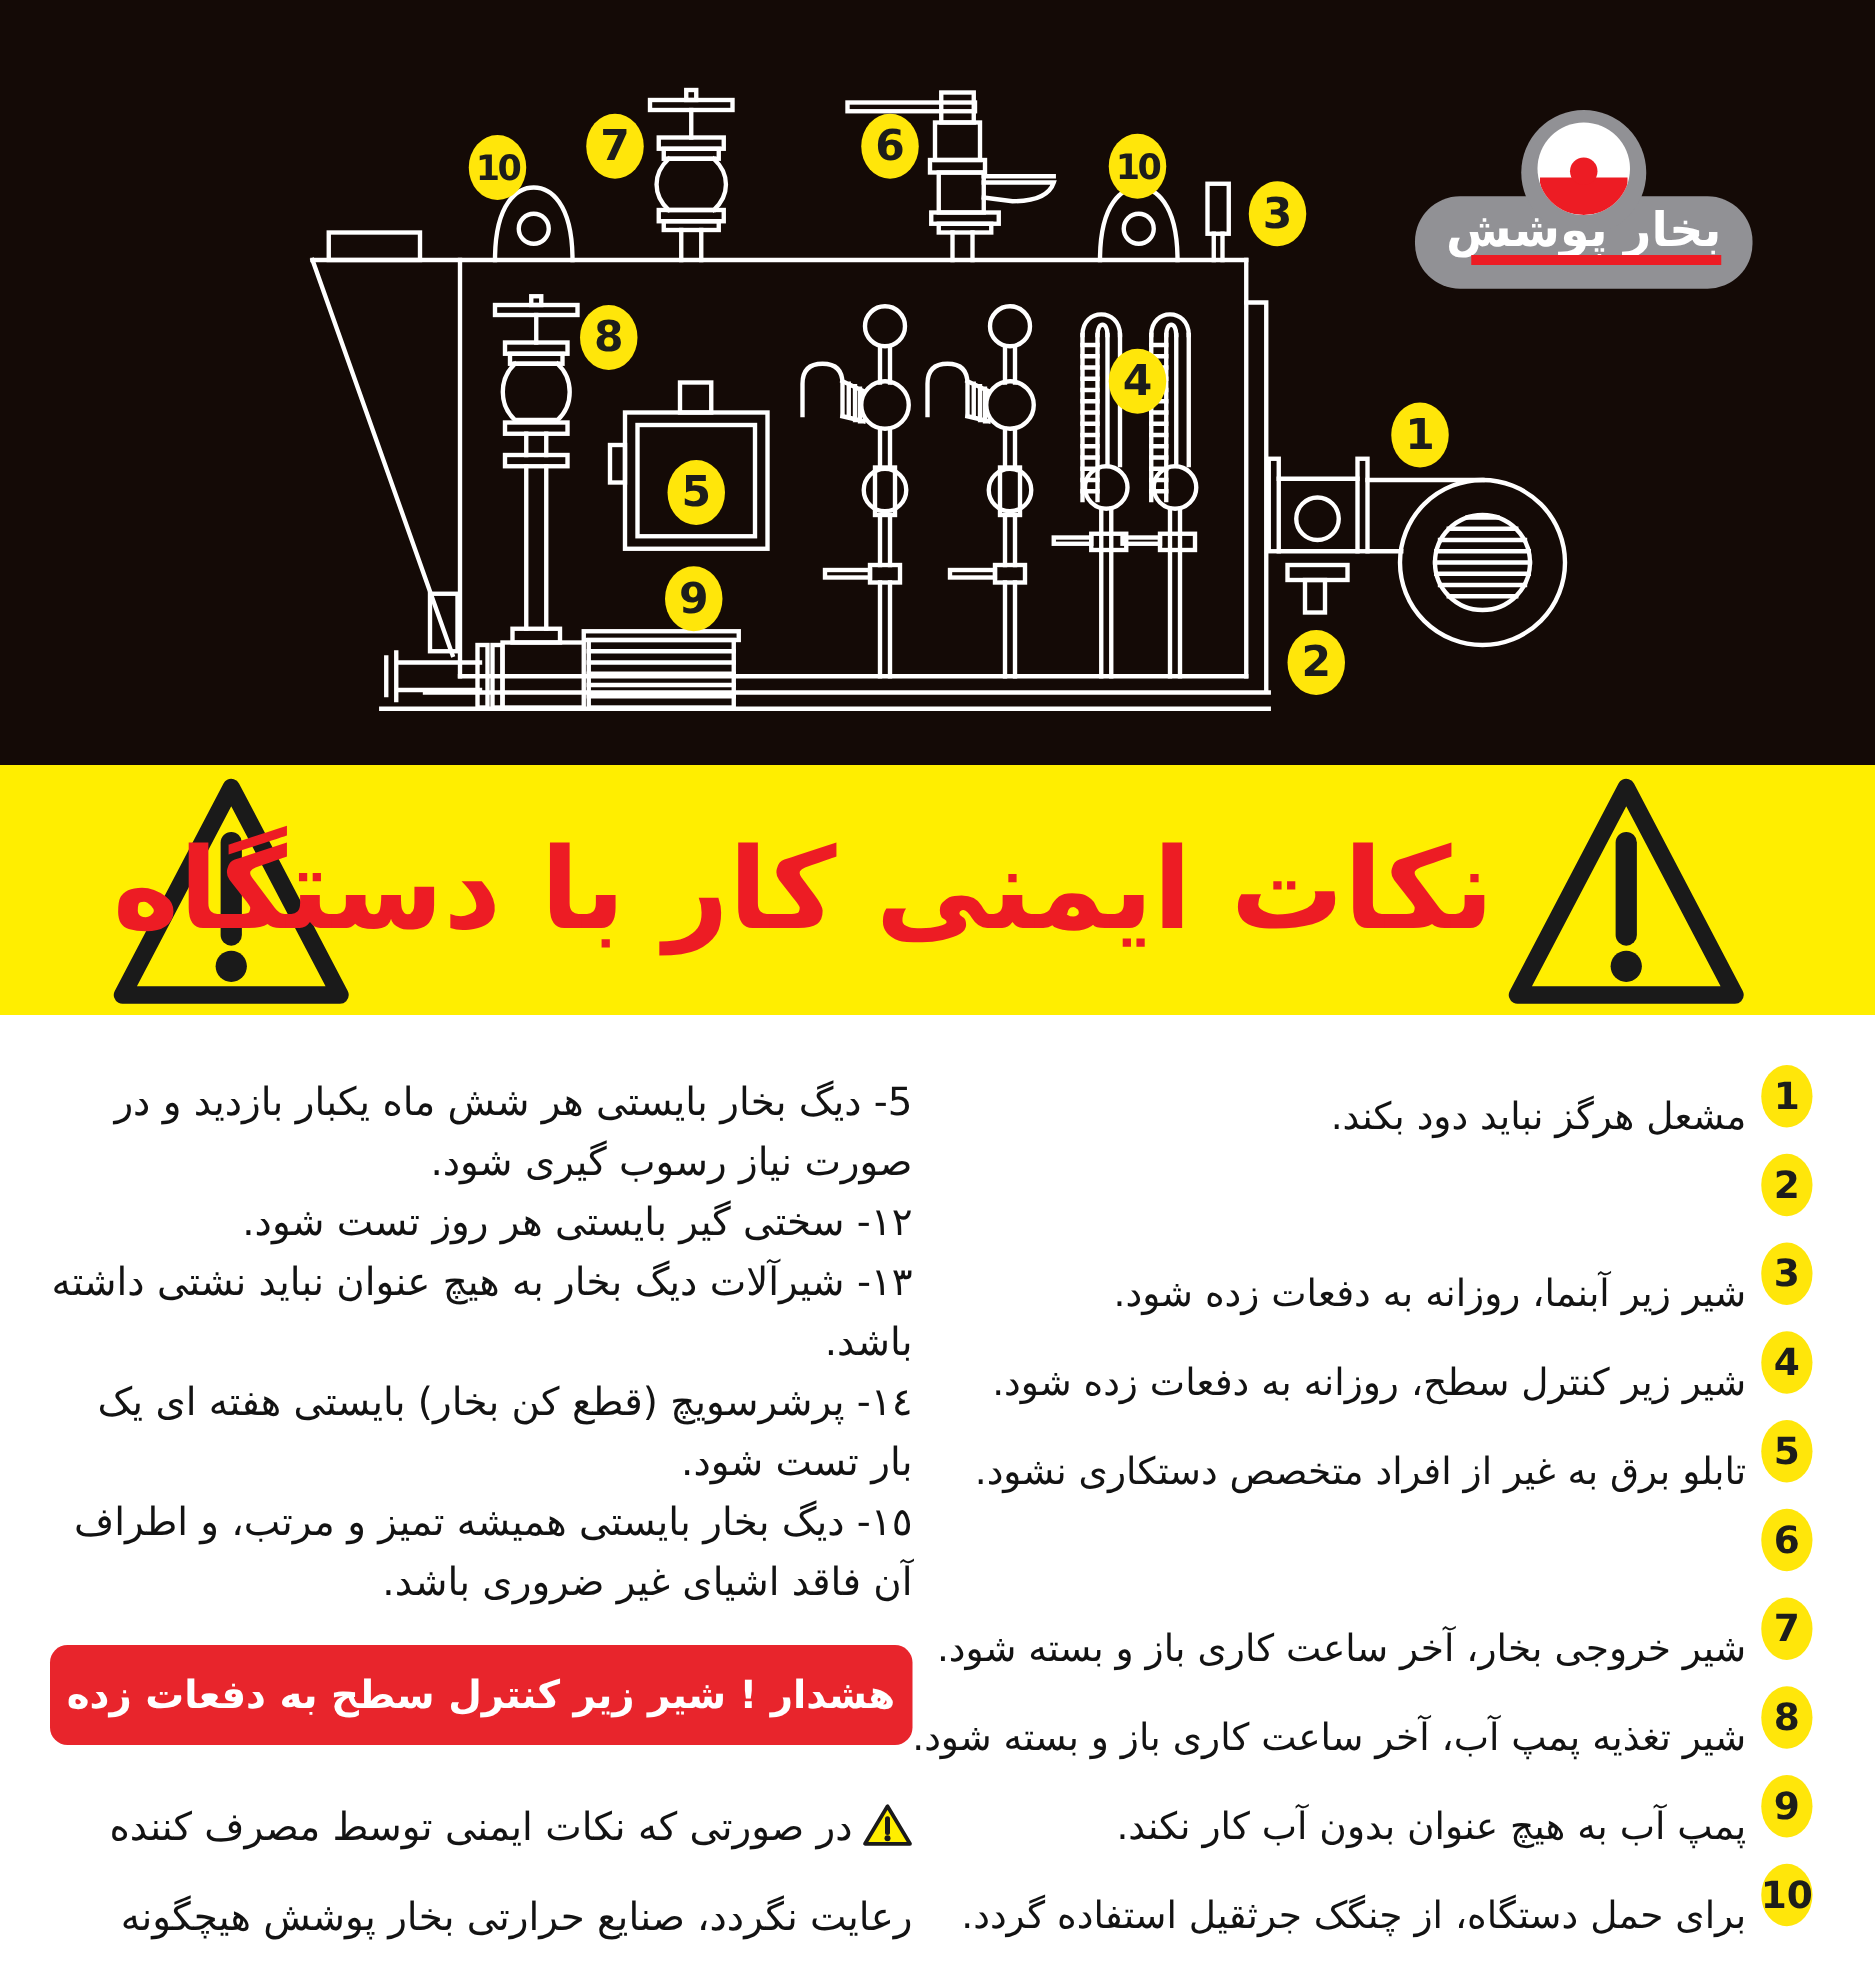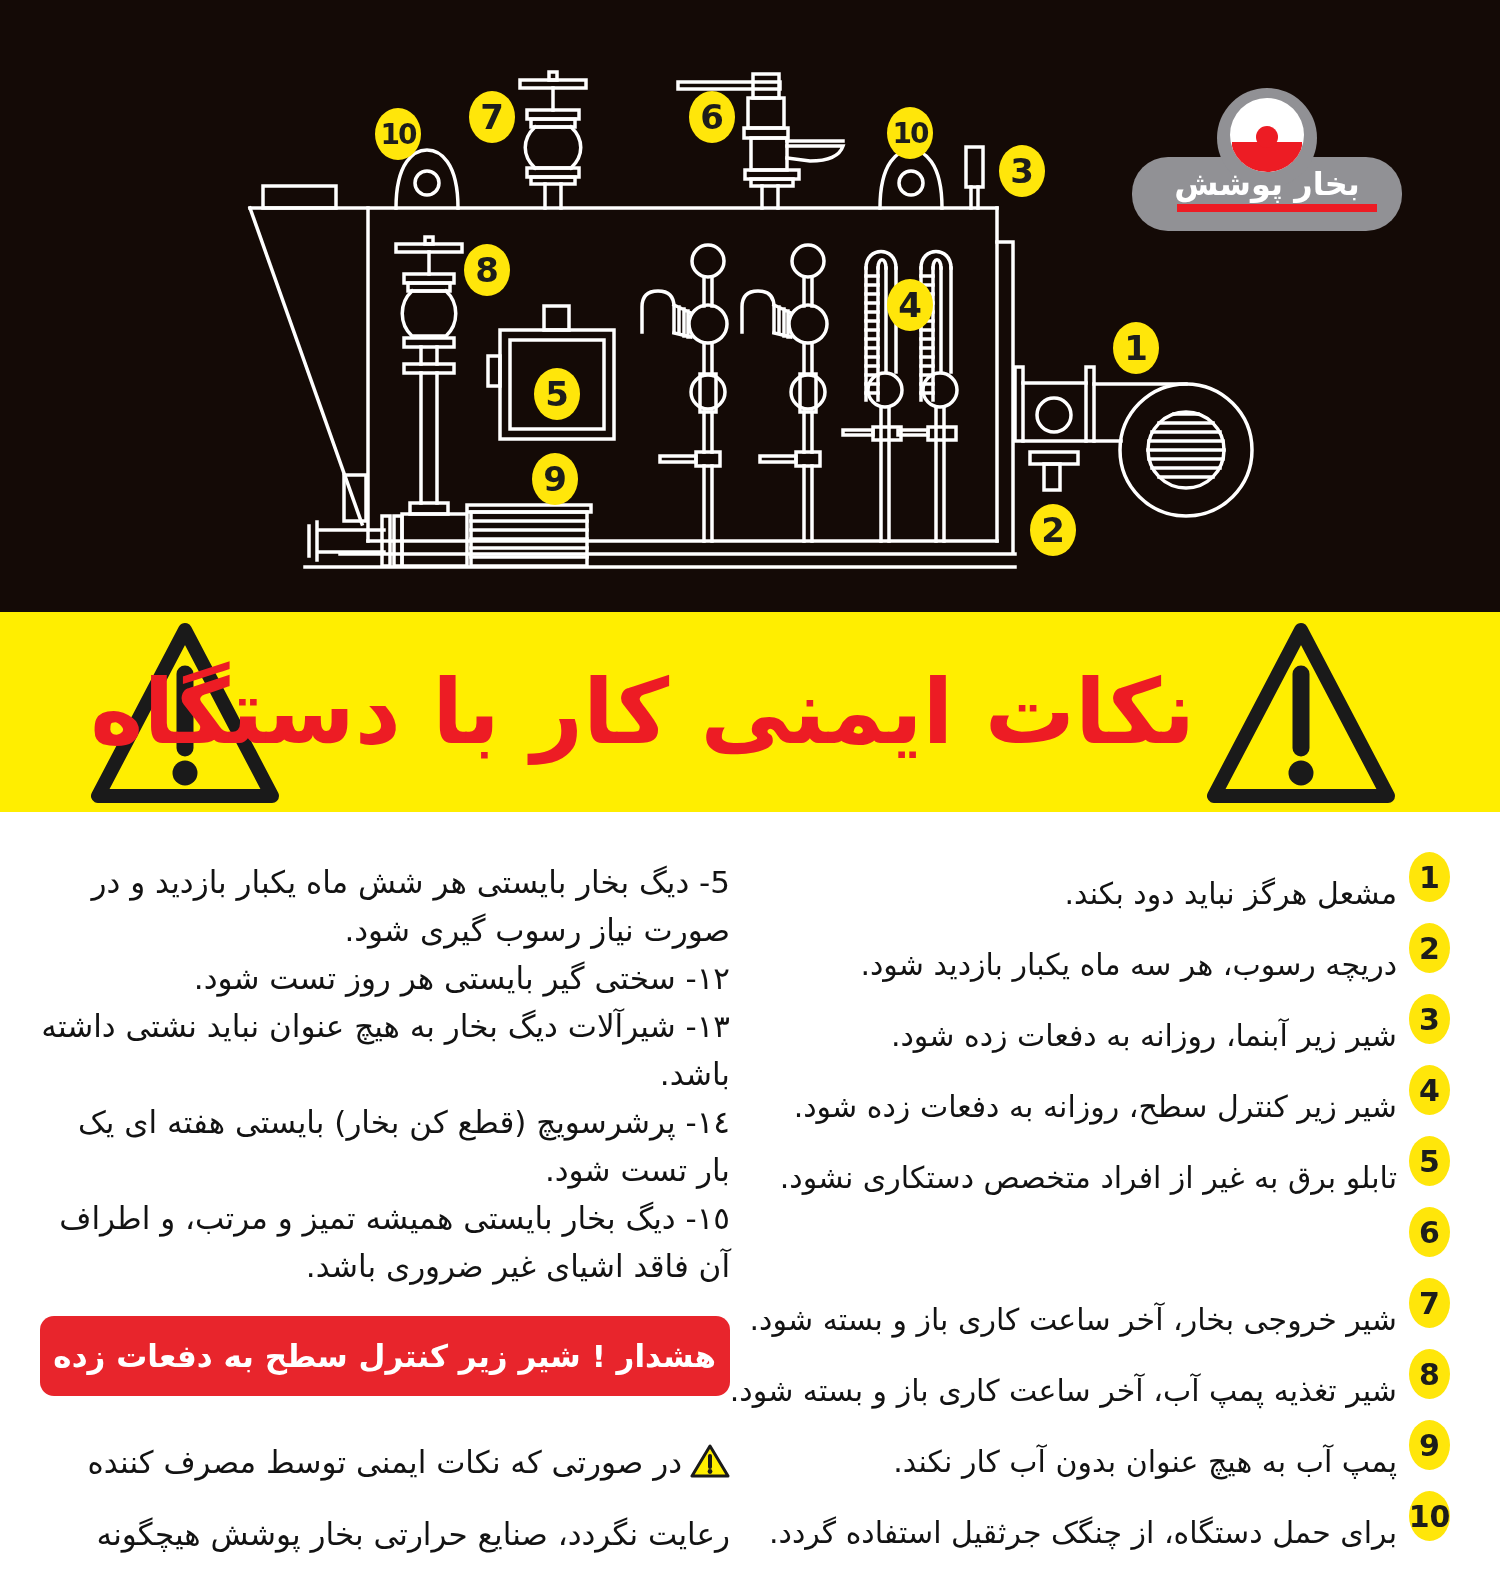"بخار پوشش" .logo-fa { font-size: 32px -> 38px }
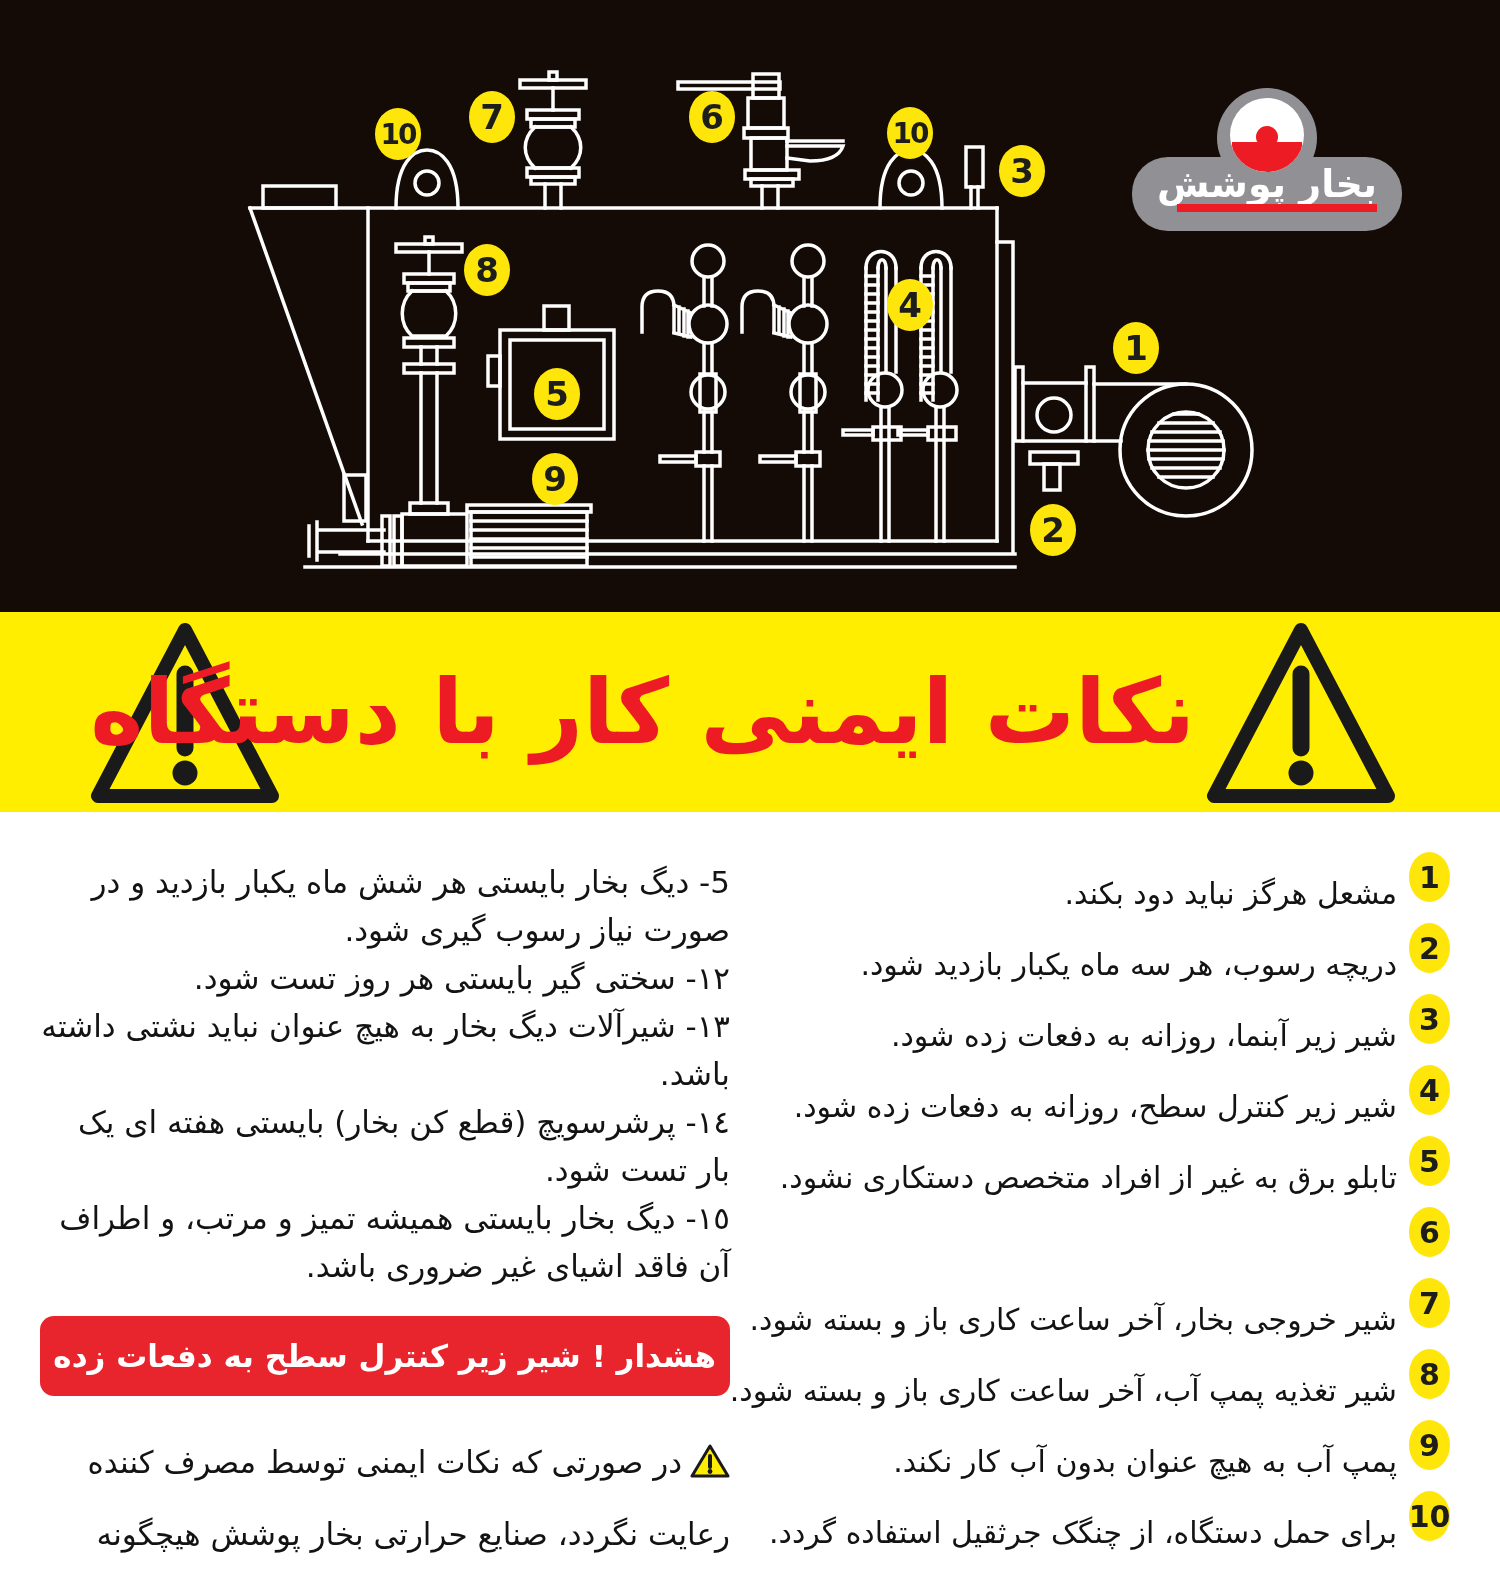"دریچه رسوب، هر سه ماه" span.r-text { html: <span>دریچه رسوب، هر سه ماه یکبار بازدید شود.</span> -> none }
